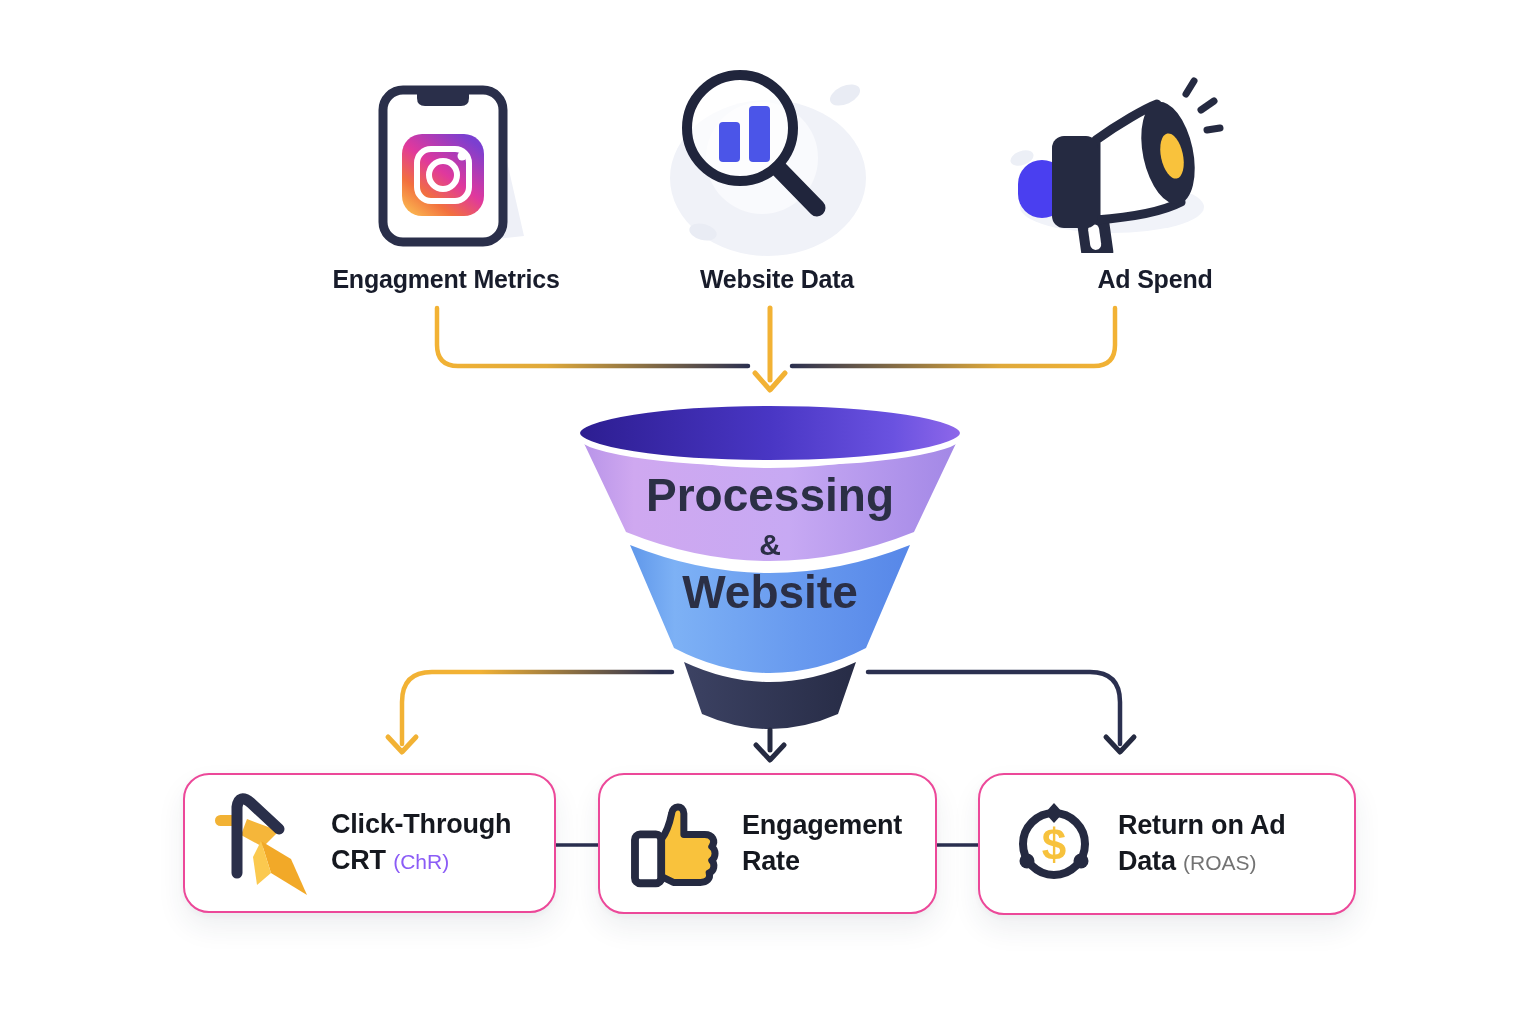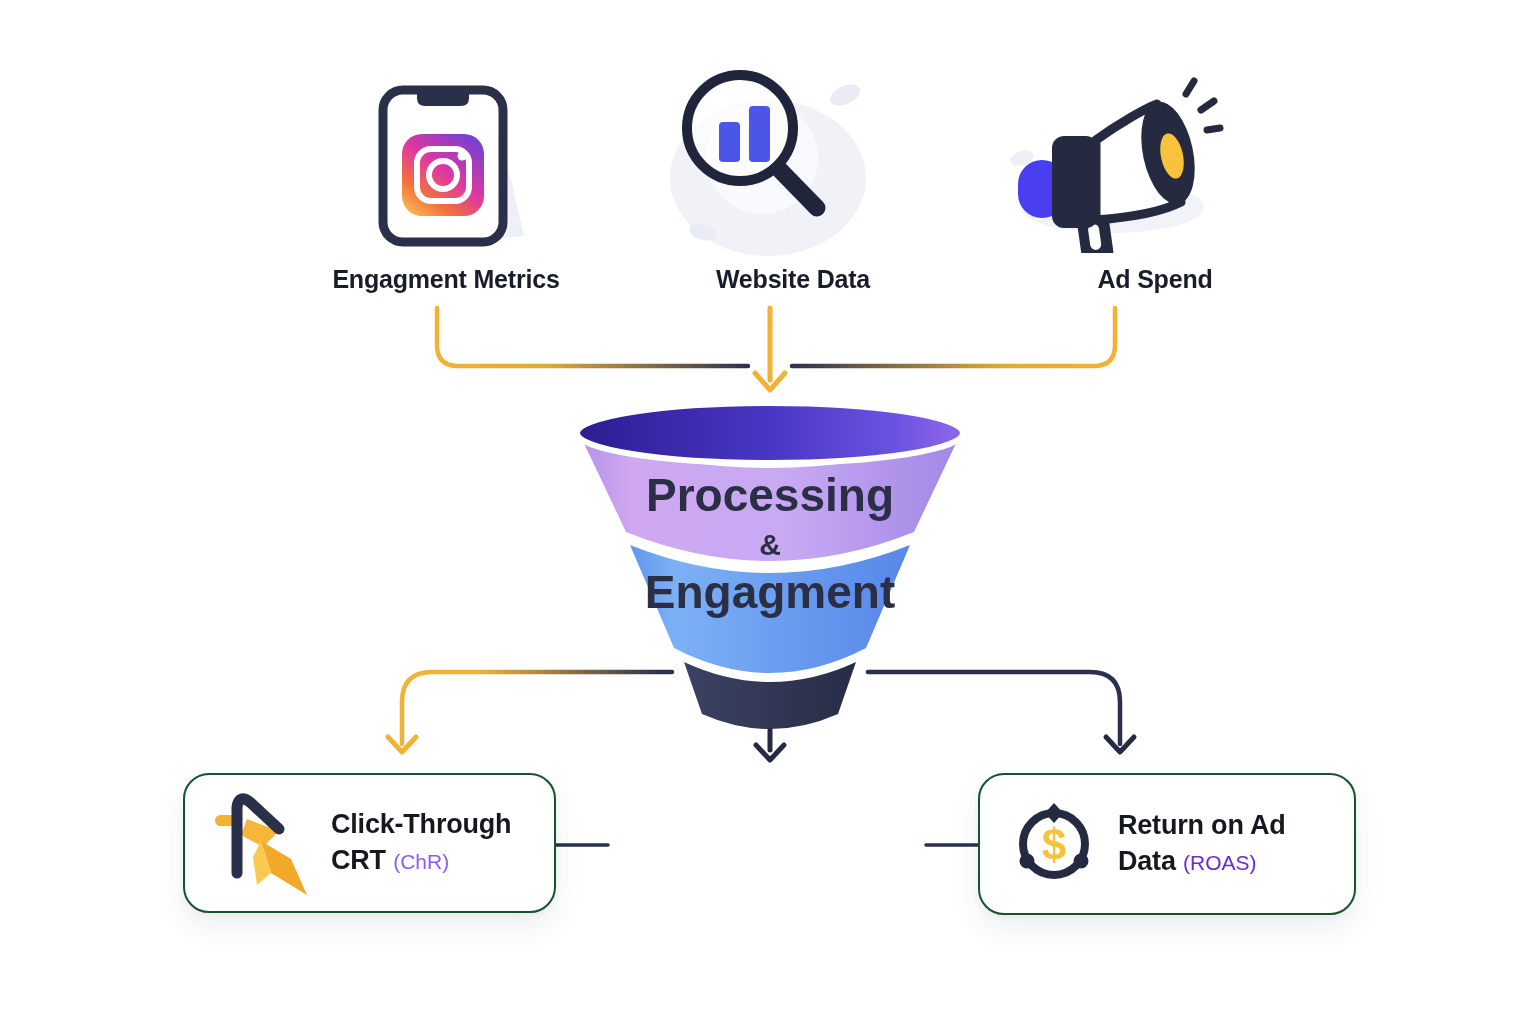"Website Data" div.src-label { left: 793px -> 777px }
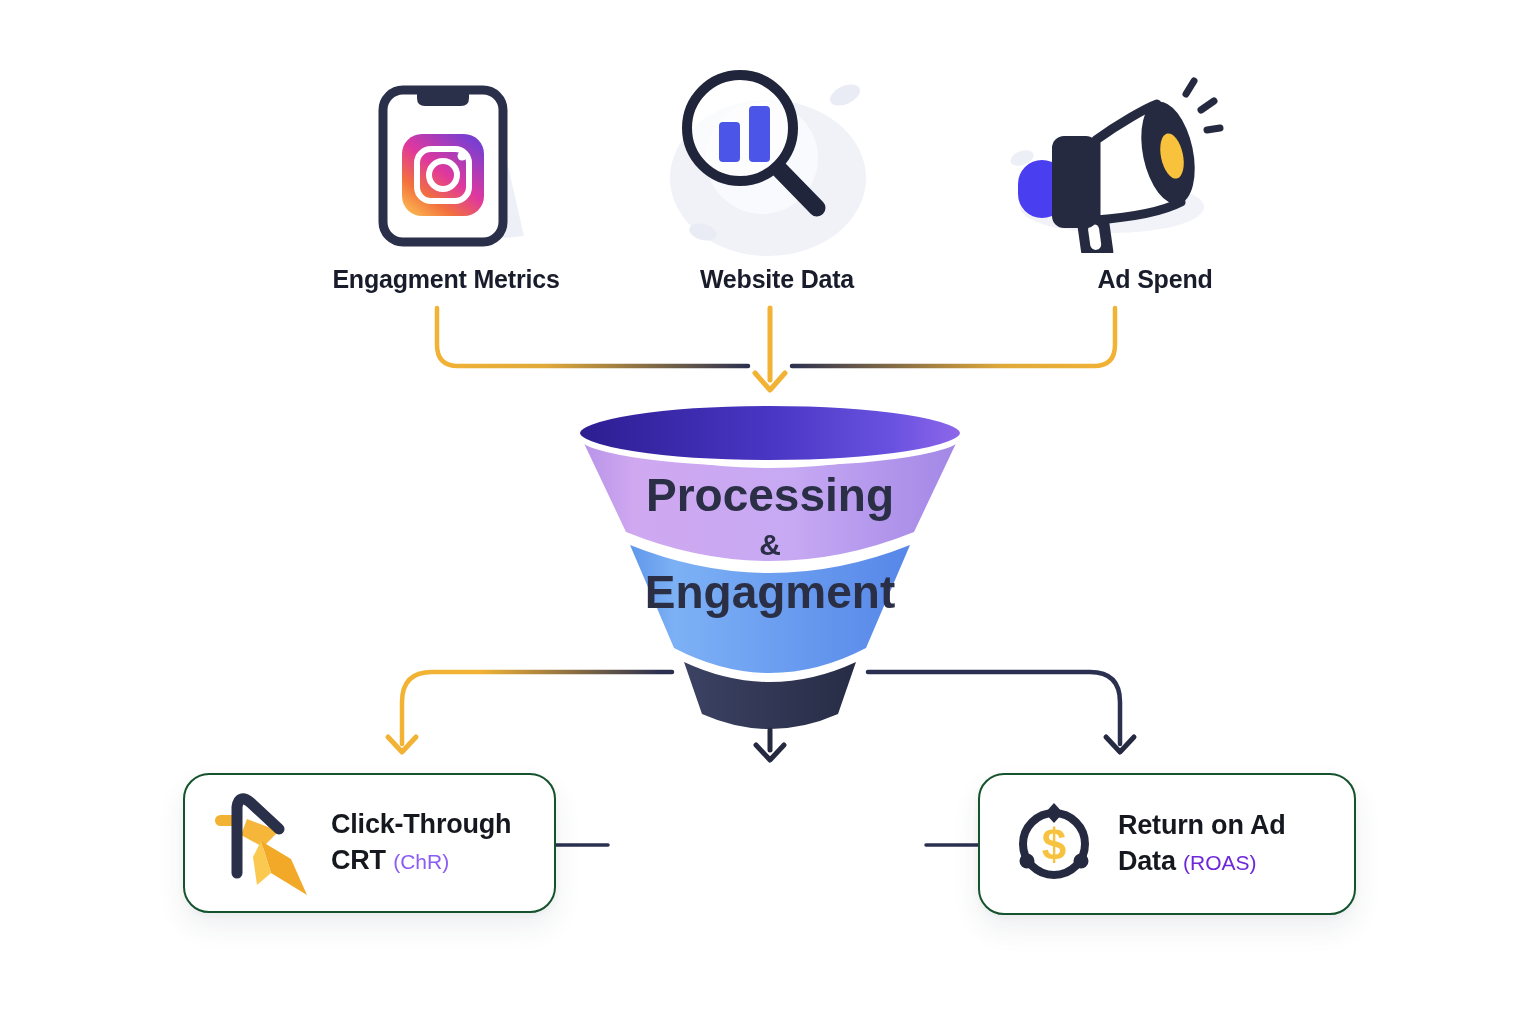"Engagment" div.funnel-line { text: Engagment -> Website }
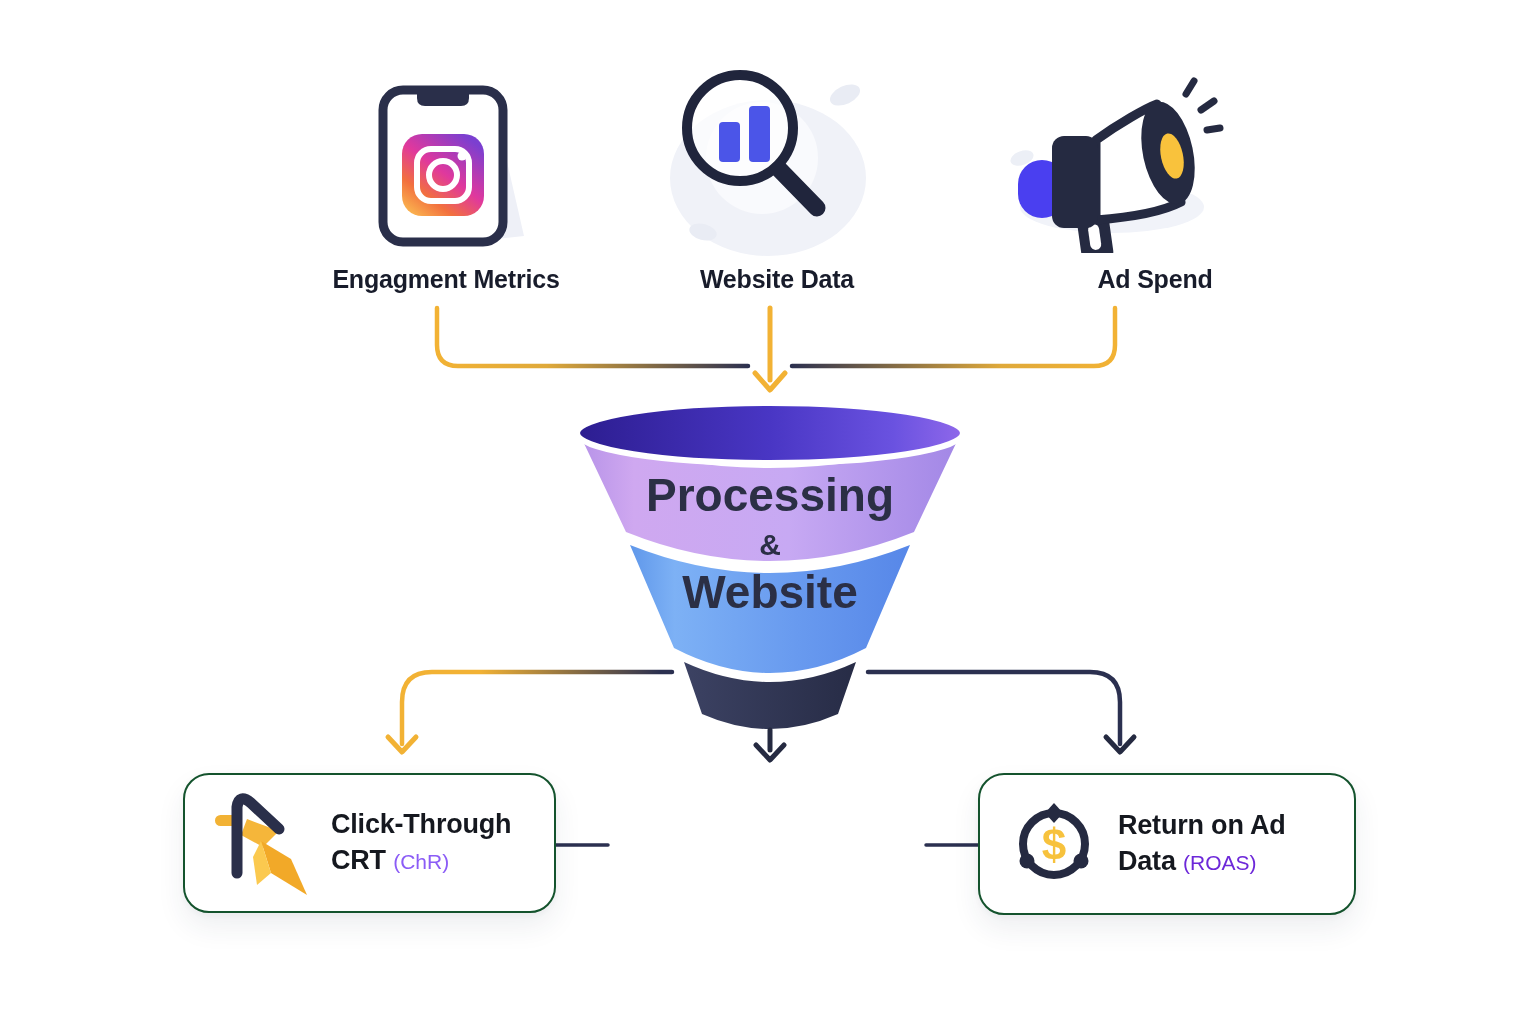"Click-Through" .card { border: 2px solid #14532d -> 2px solid #ec4899 }
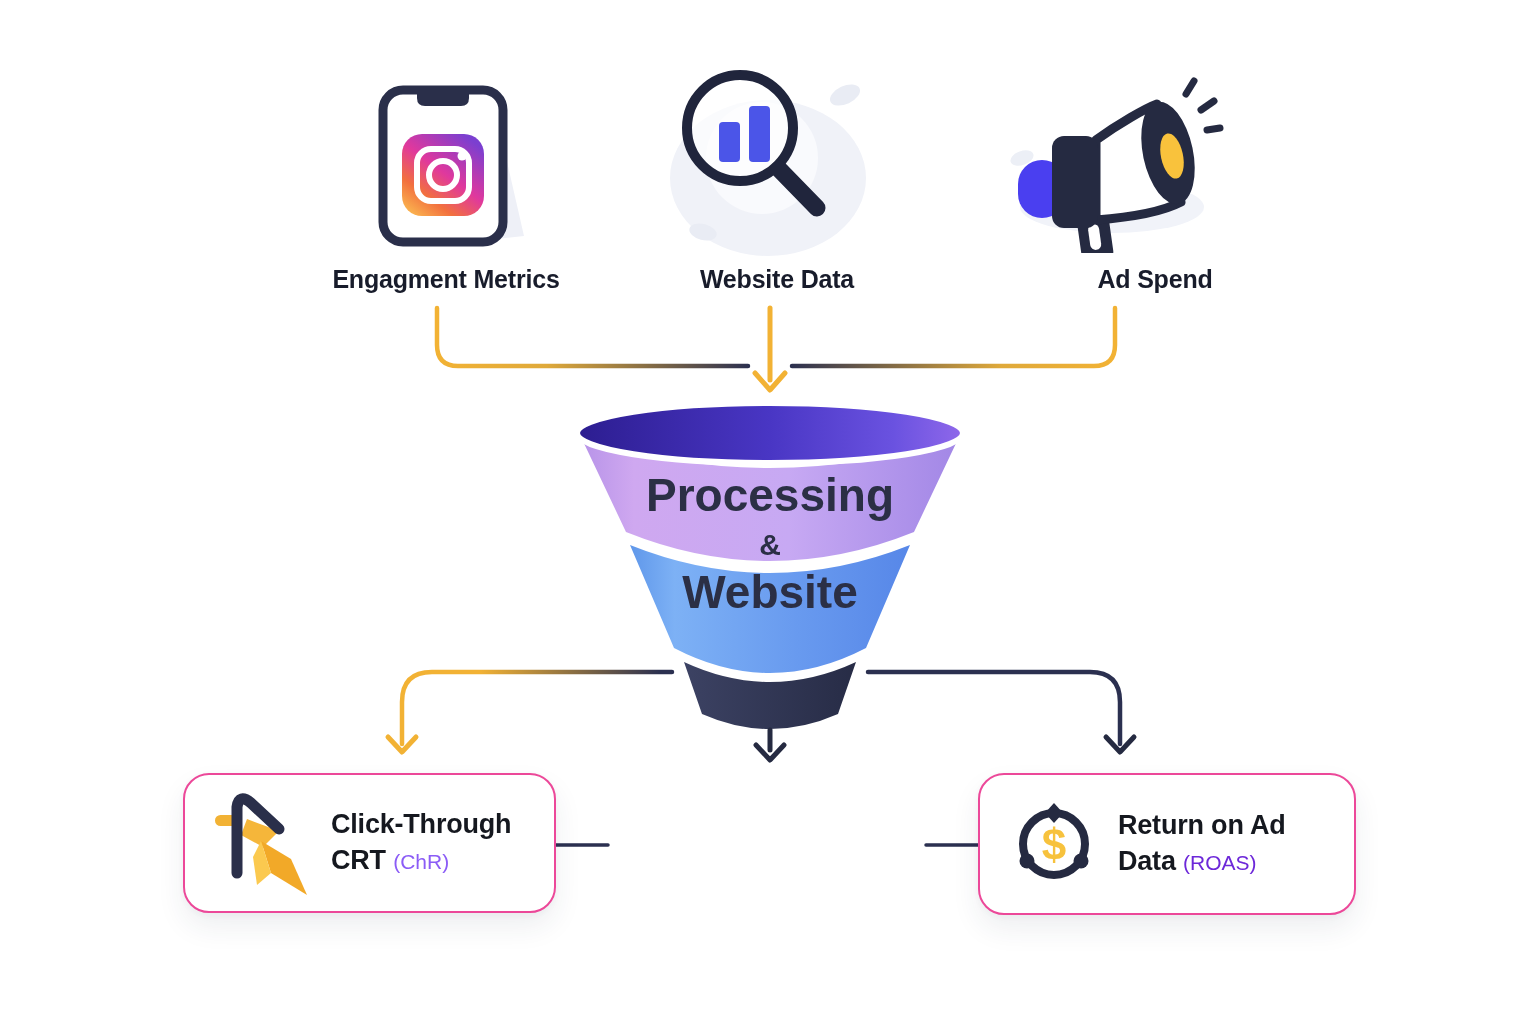"Engagement" div.card { html: none -> <div> <svg> <path></path> <rect></rect> </svg> <div> <div><span>Engagement</span></div> <div> <span>Rate</span> <span></span> </div> </div> </div> }
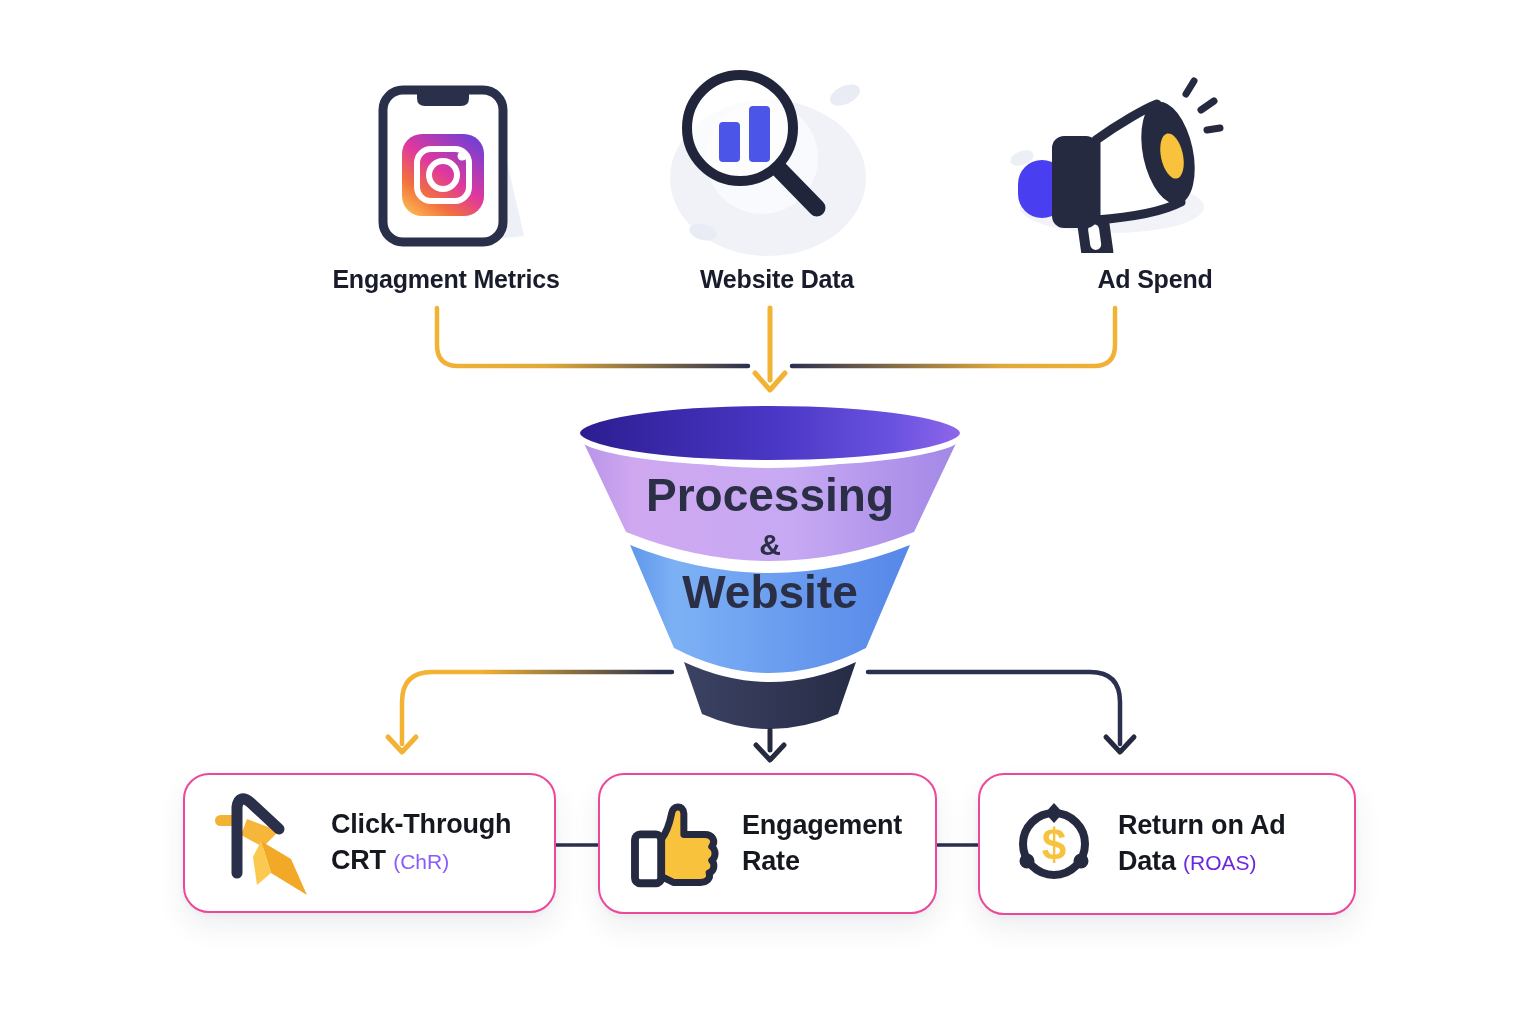"(ROAS)" .card-text .suffix { color: #6d28d9 -> #737373 }
